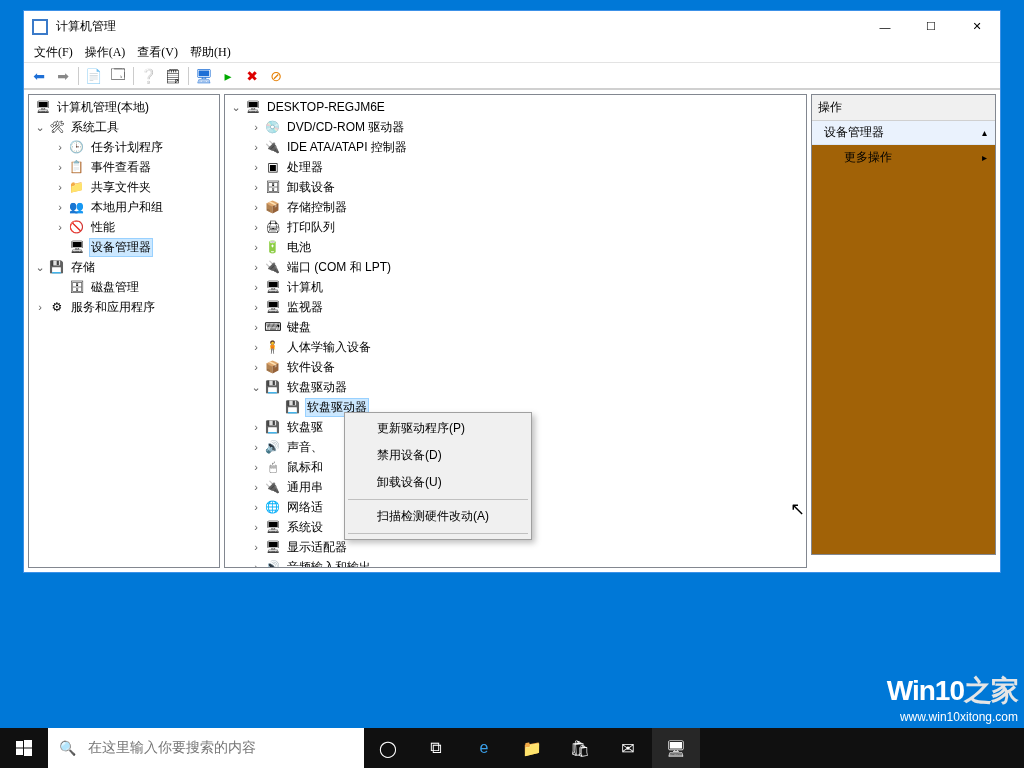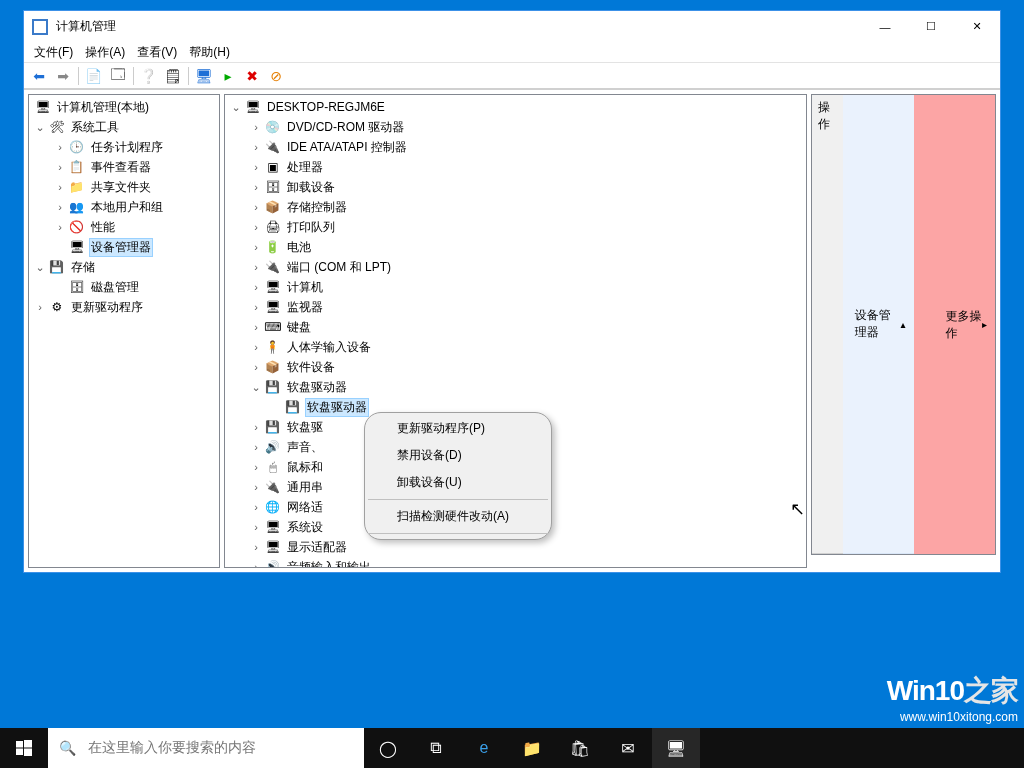"文件(F)" .menubar span { font-family: none -> Liberation Serif, serif }
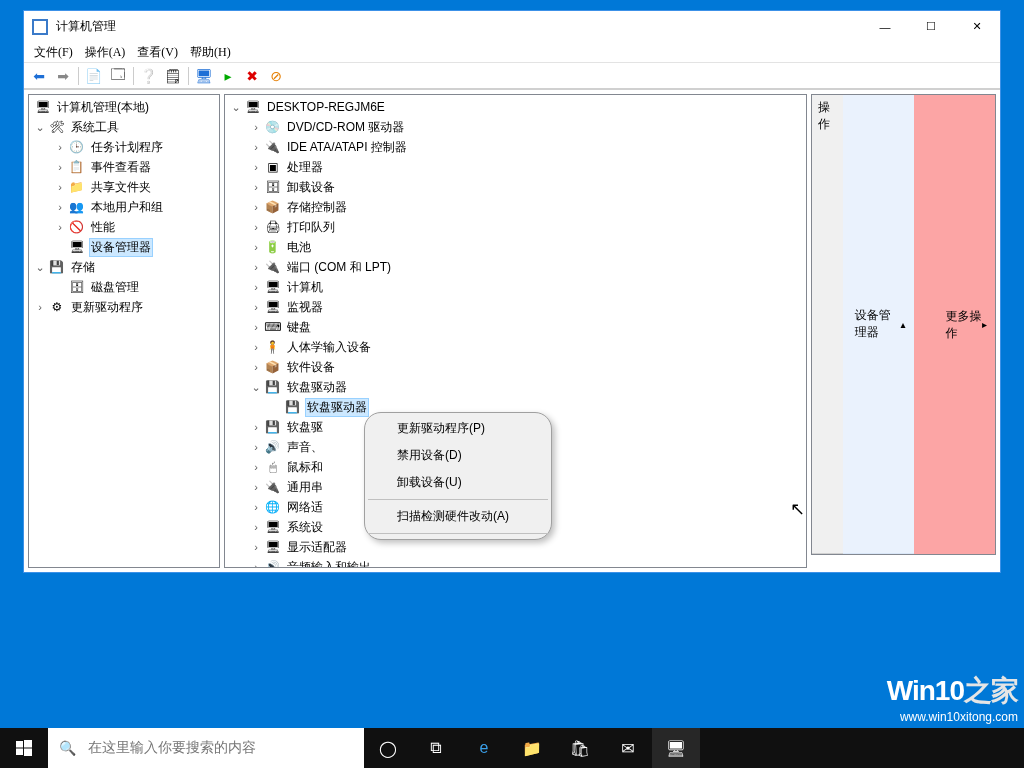"操作" .right { background: #fca5a5 -> #a16207; flex-direction: row -> column }
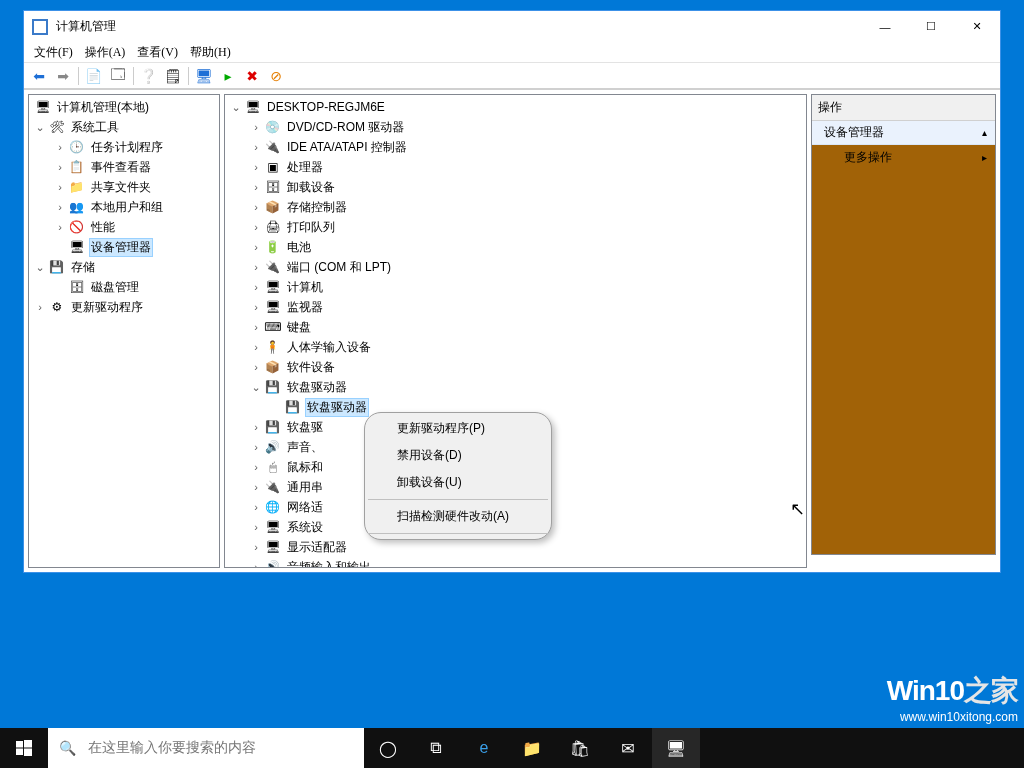"更新驱动程序" span.txt { text: 更新驱动 -> 服务和应用 }
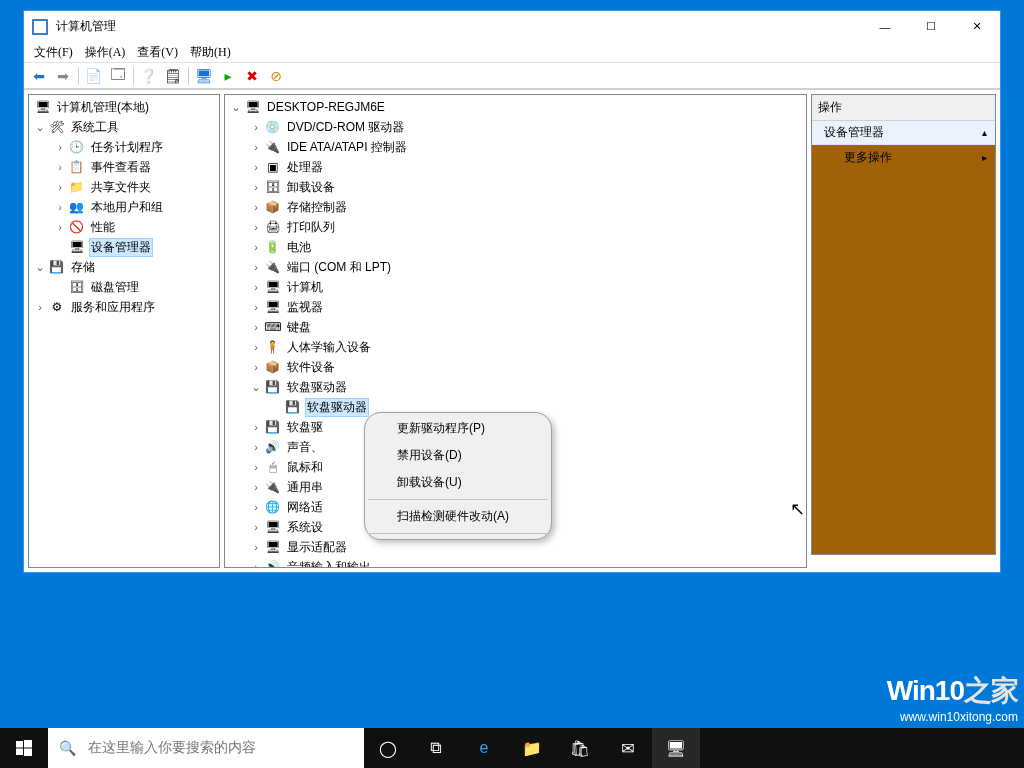"更新驱动程序(P)" div.ctx { border-radius: 17px -> none; left: 364px -> 344px }
